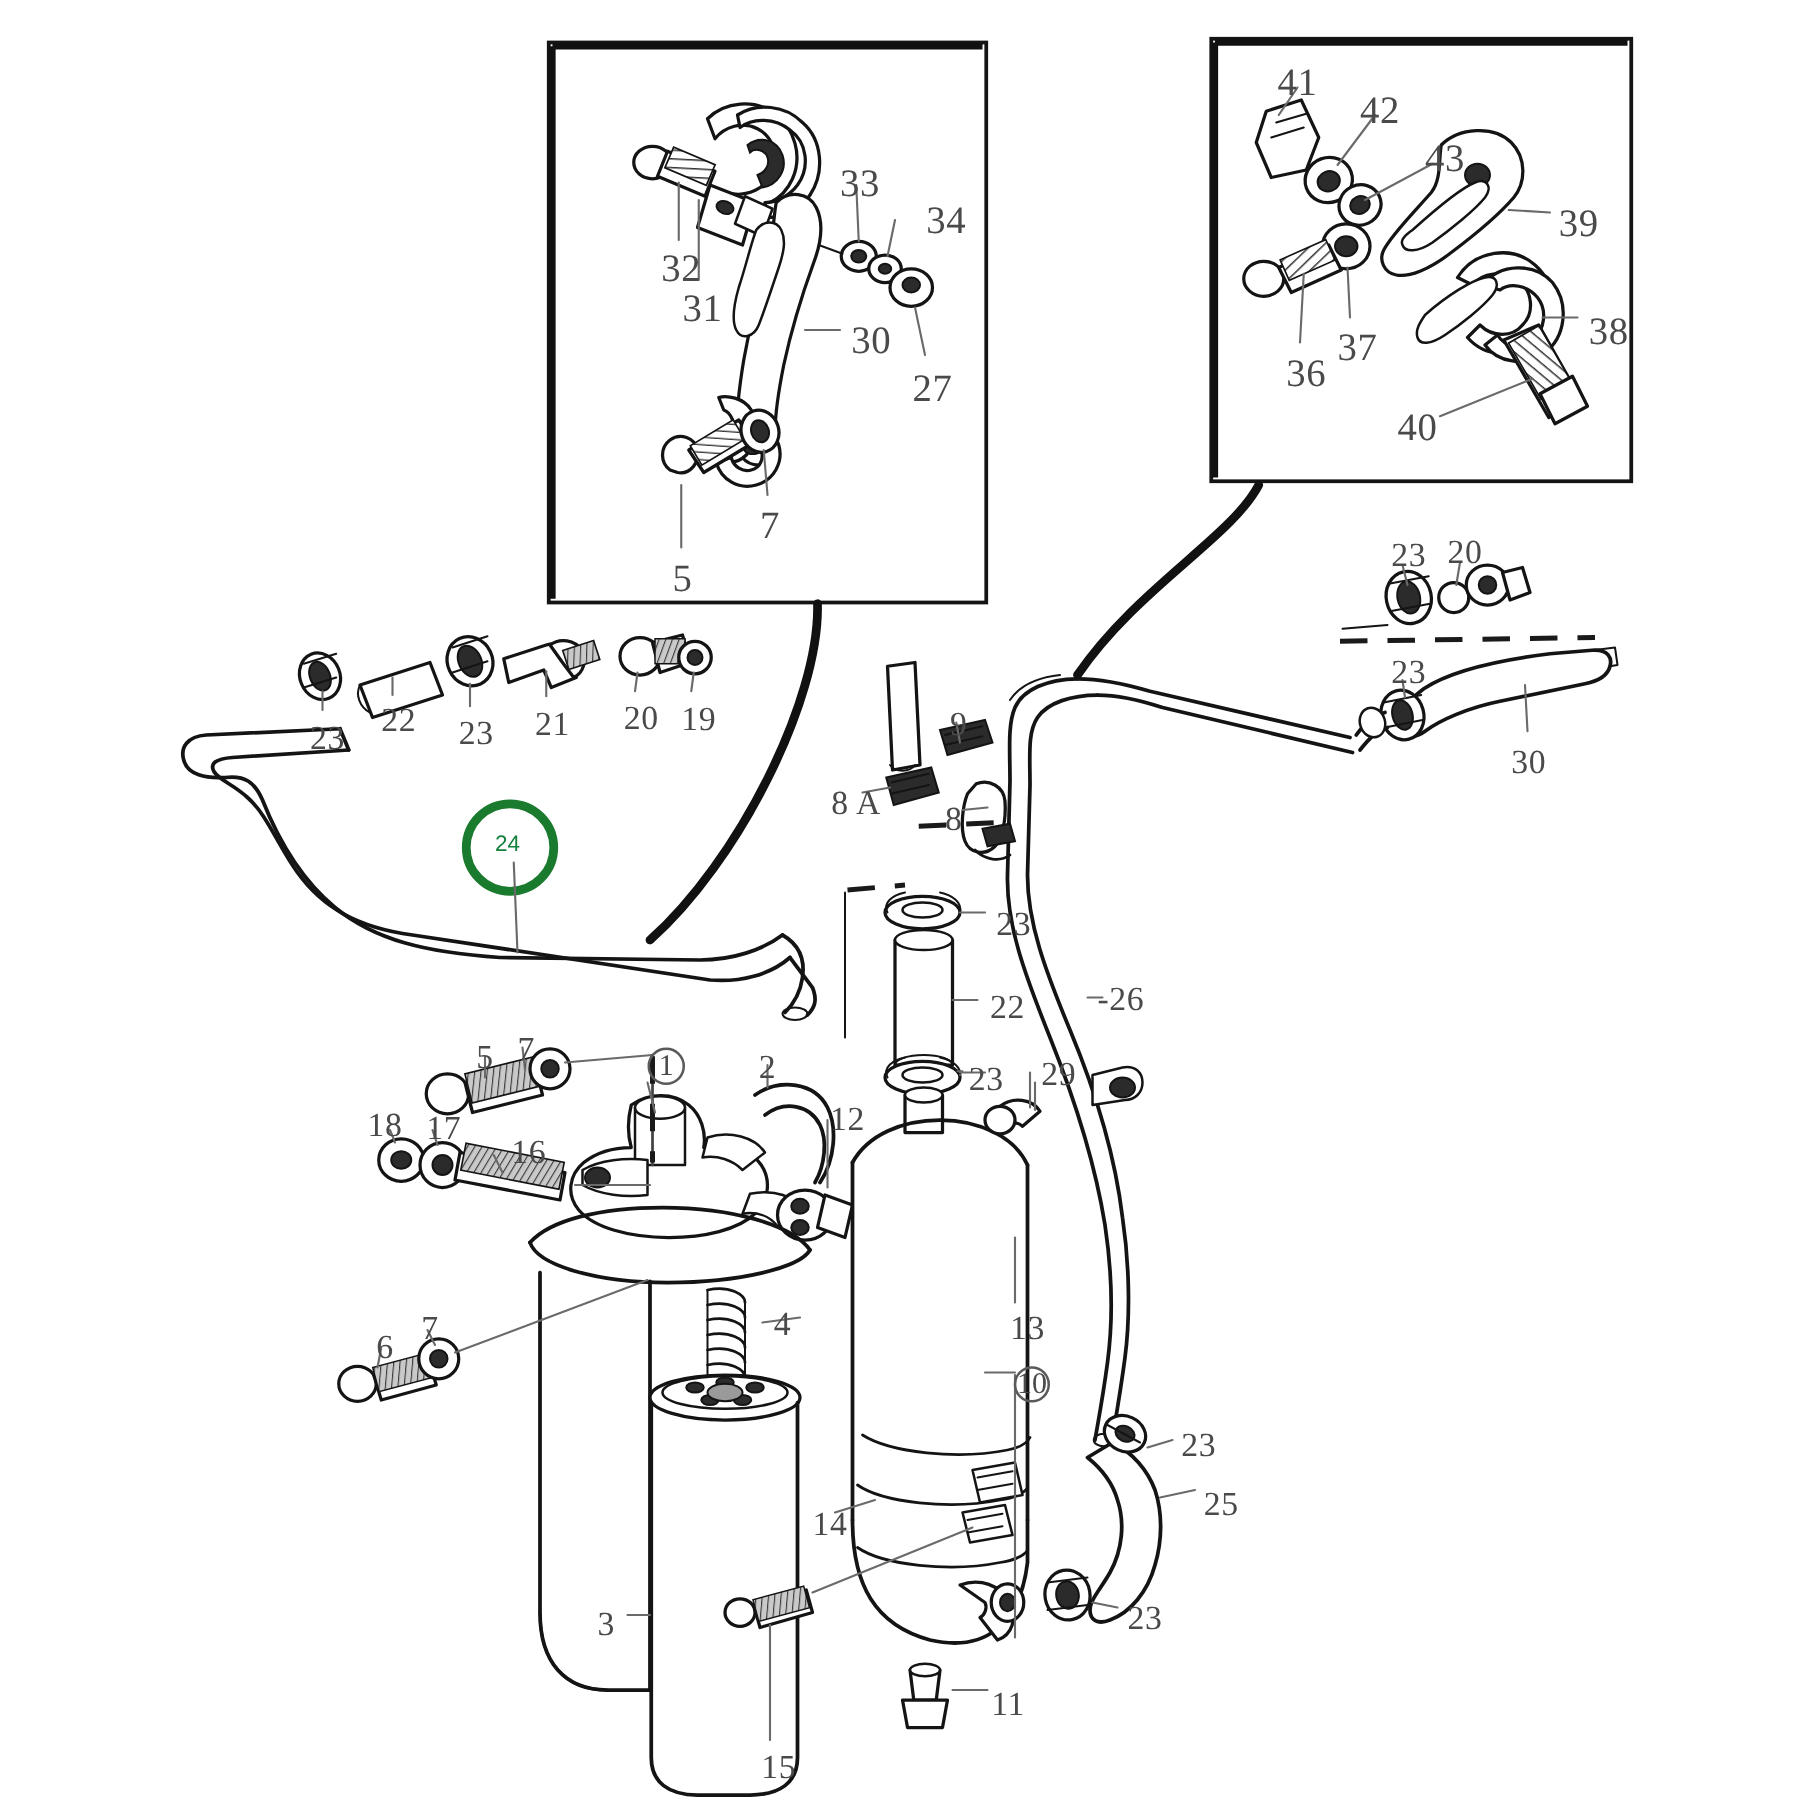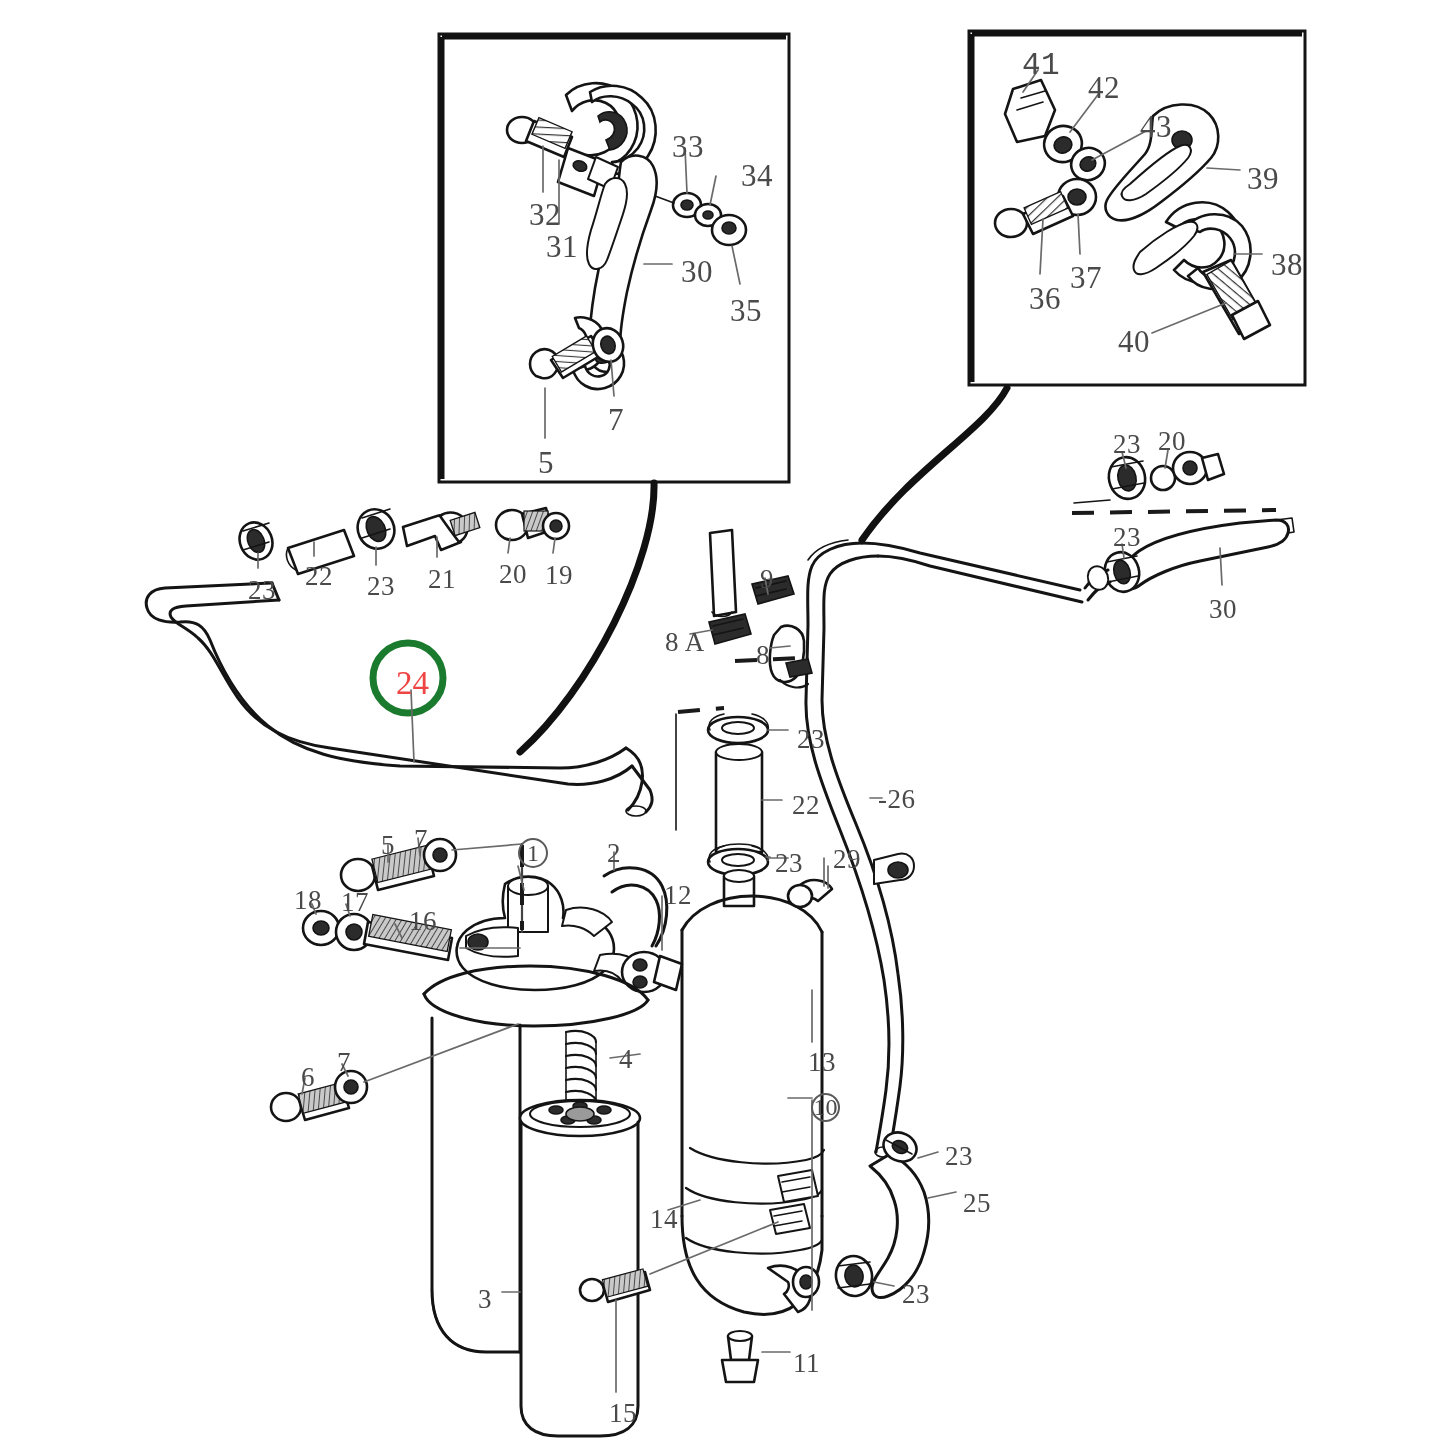"41" div.callout { font-family: Liberation Mono, monospace -> none }
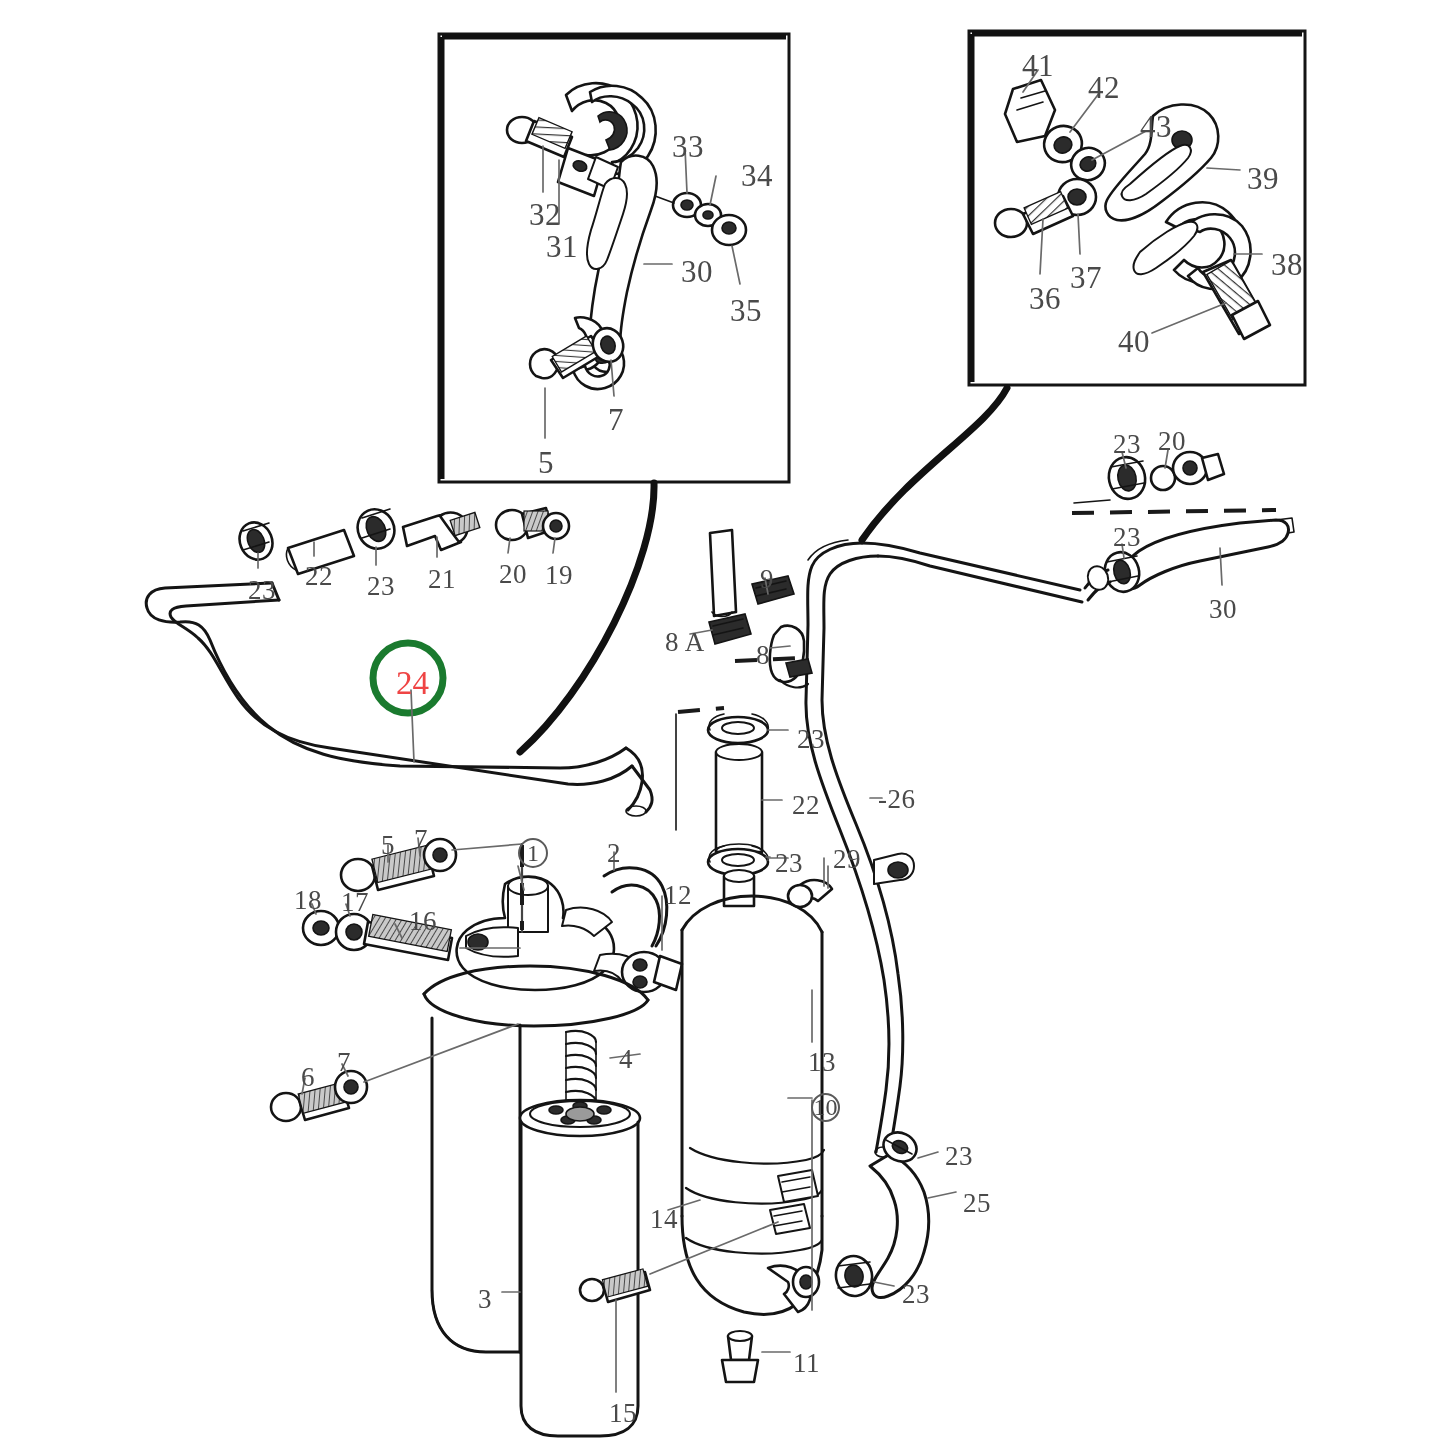"35" div.callout { text: 35 -> 27 }
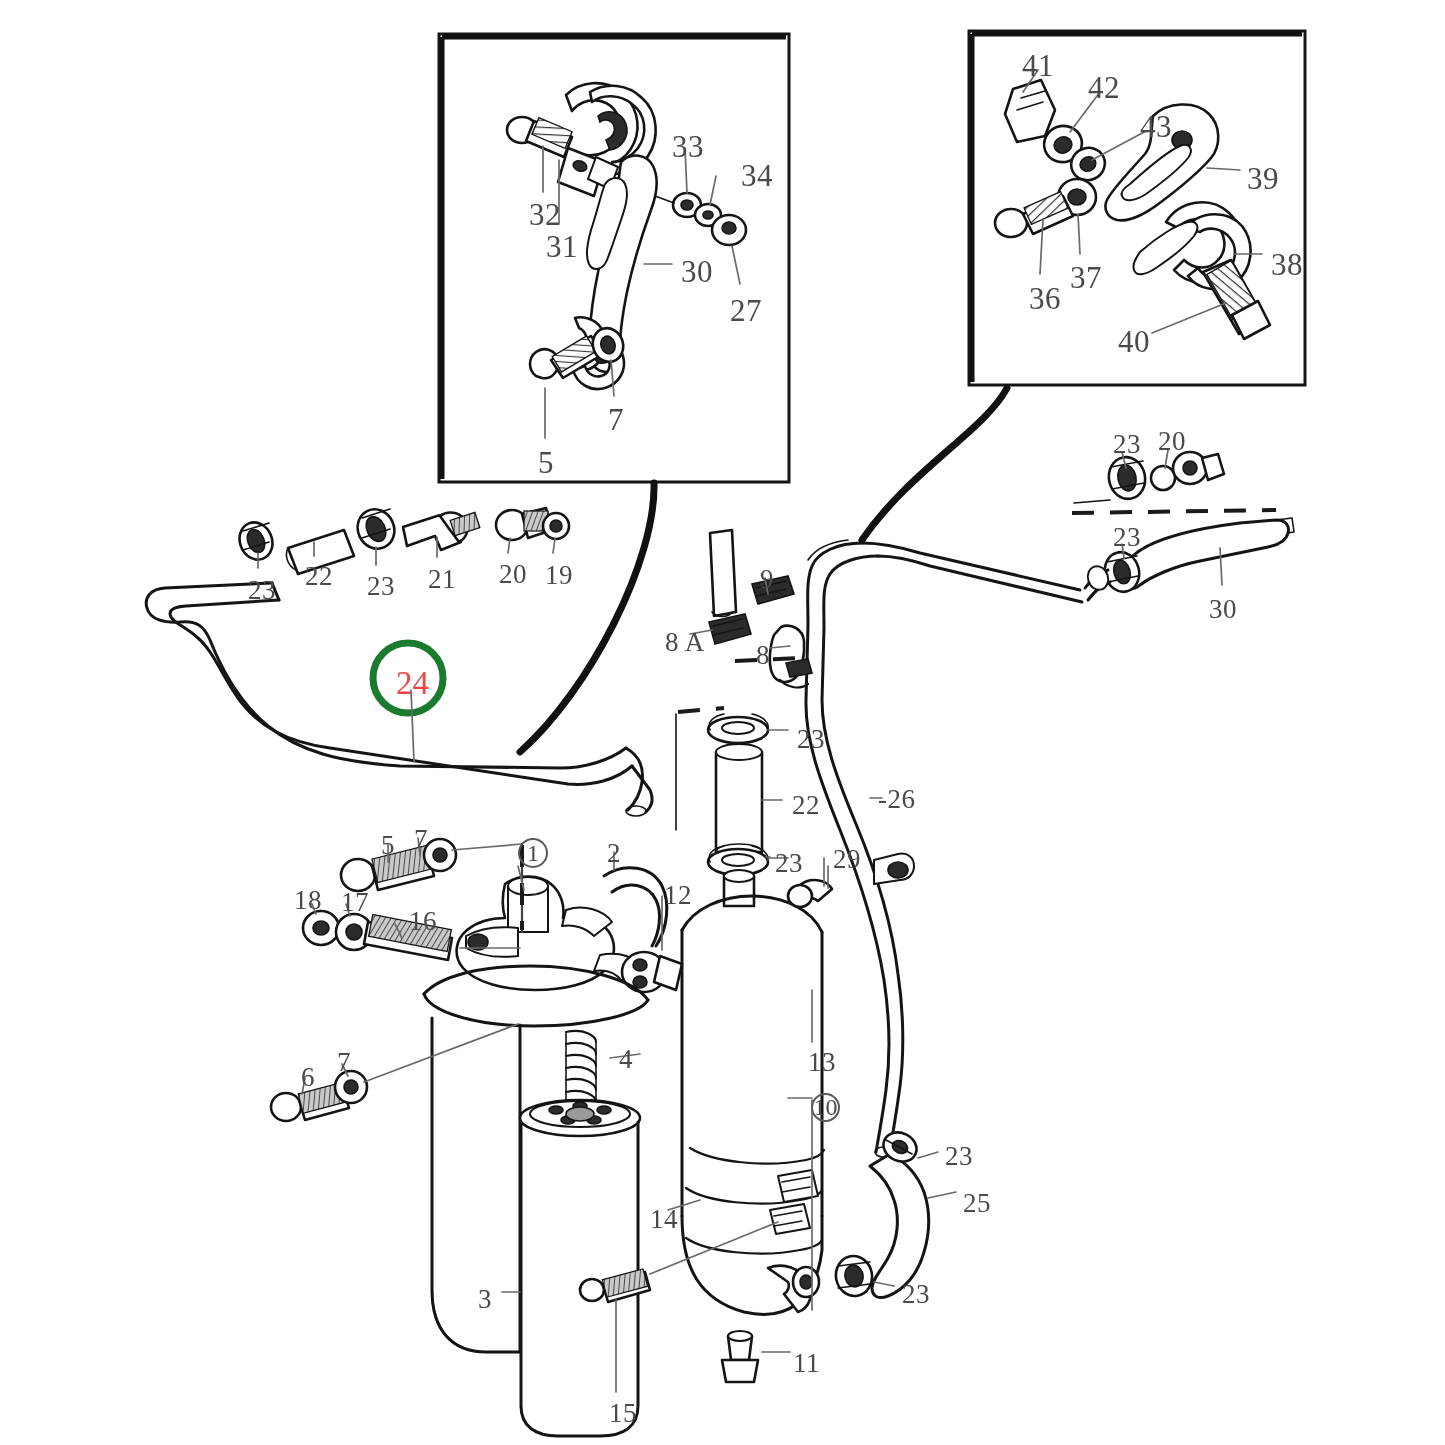"24" .highlight-label { color: #ef4444 -> #15803d; font-family: Liberation Serif, serif -> Liberation Sans, sans-serif; font-size: 33px -> 18px }
